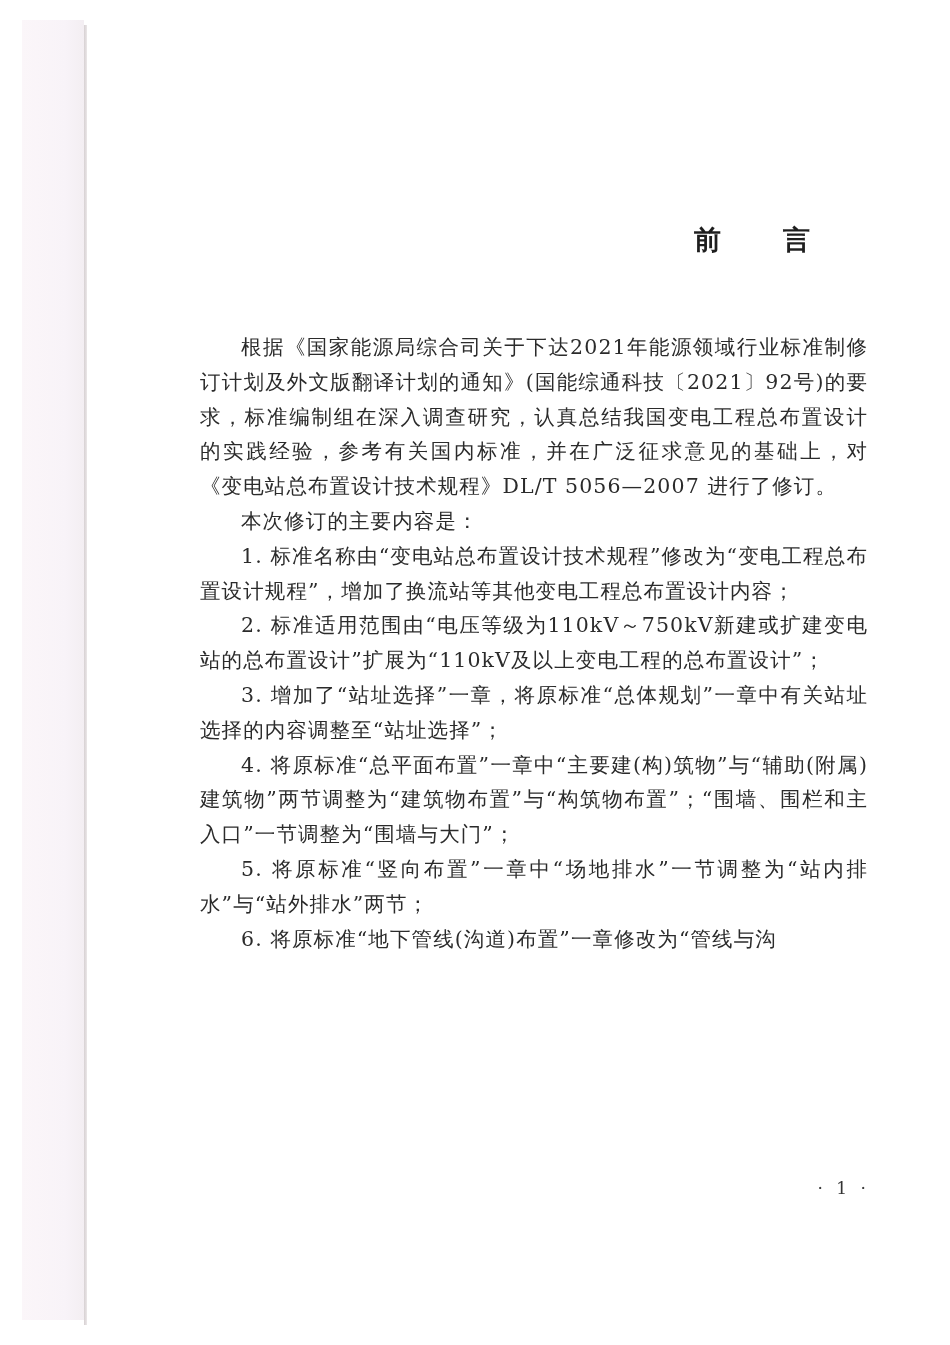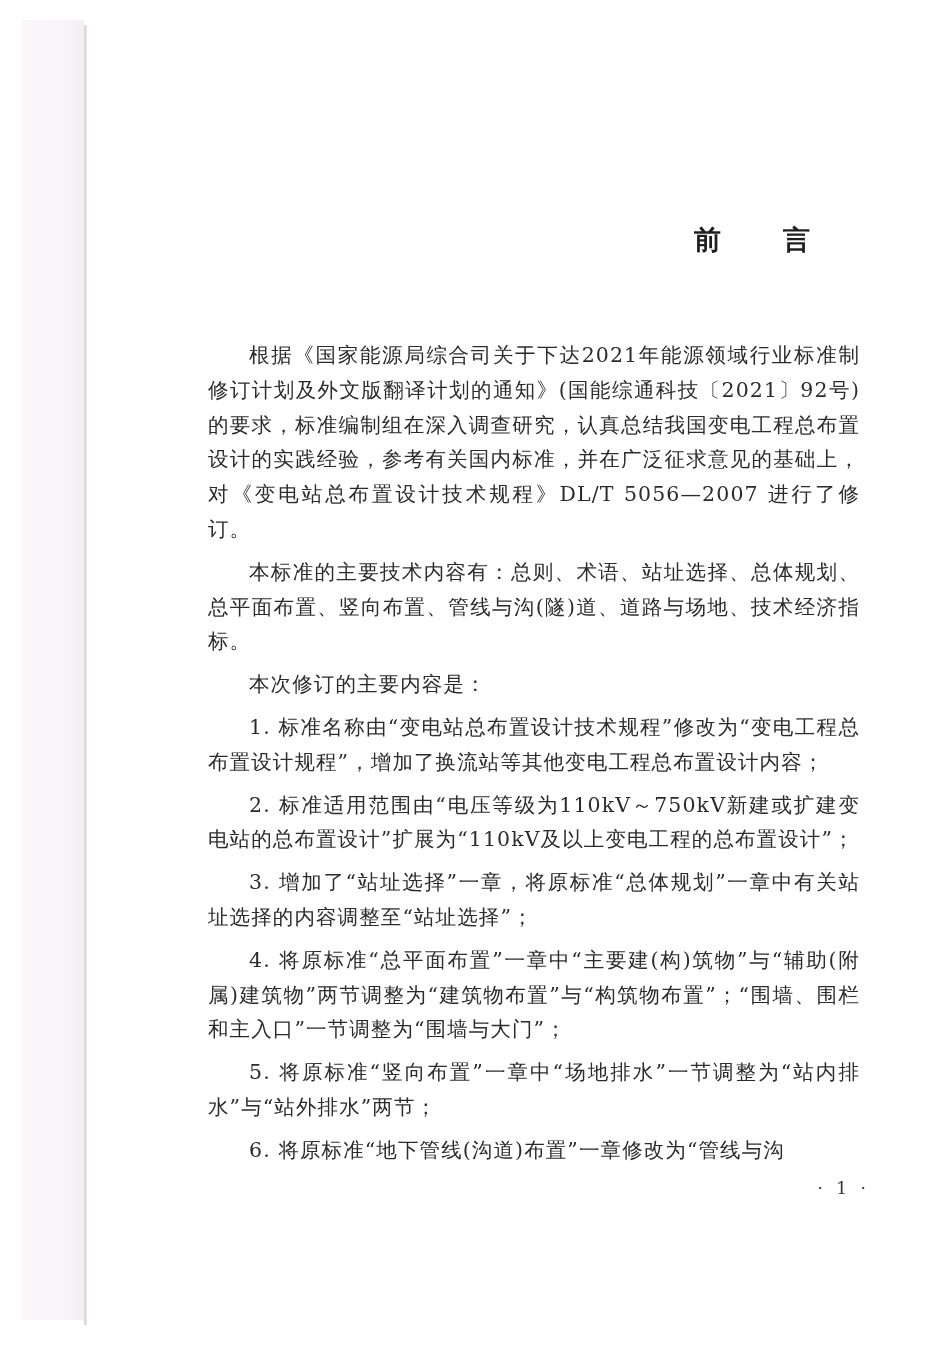"根据《国家能源局综合司关于下达2021年能源领域行业标准制修订计划及外文版翻译计" .para { margin: 8px -> 0 }
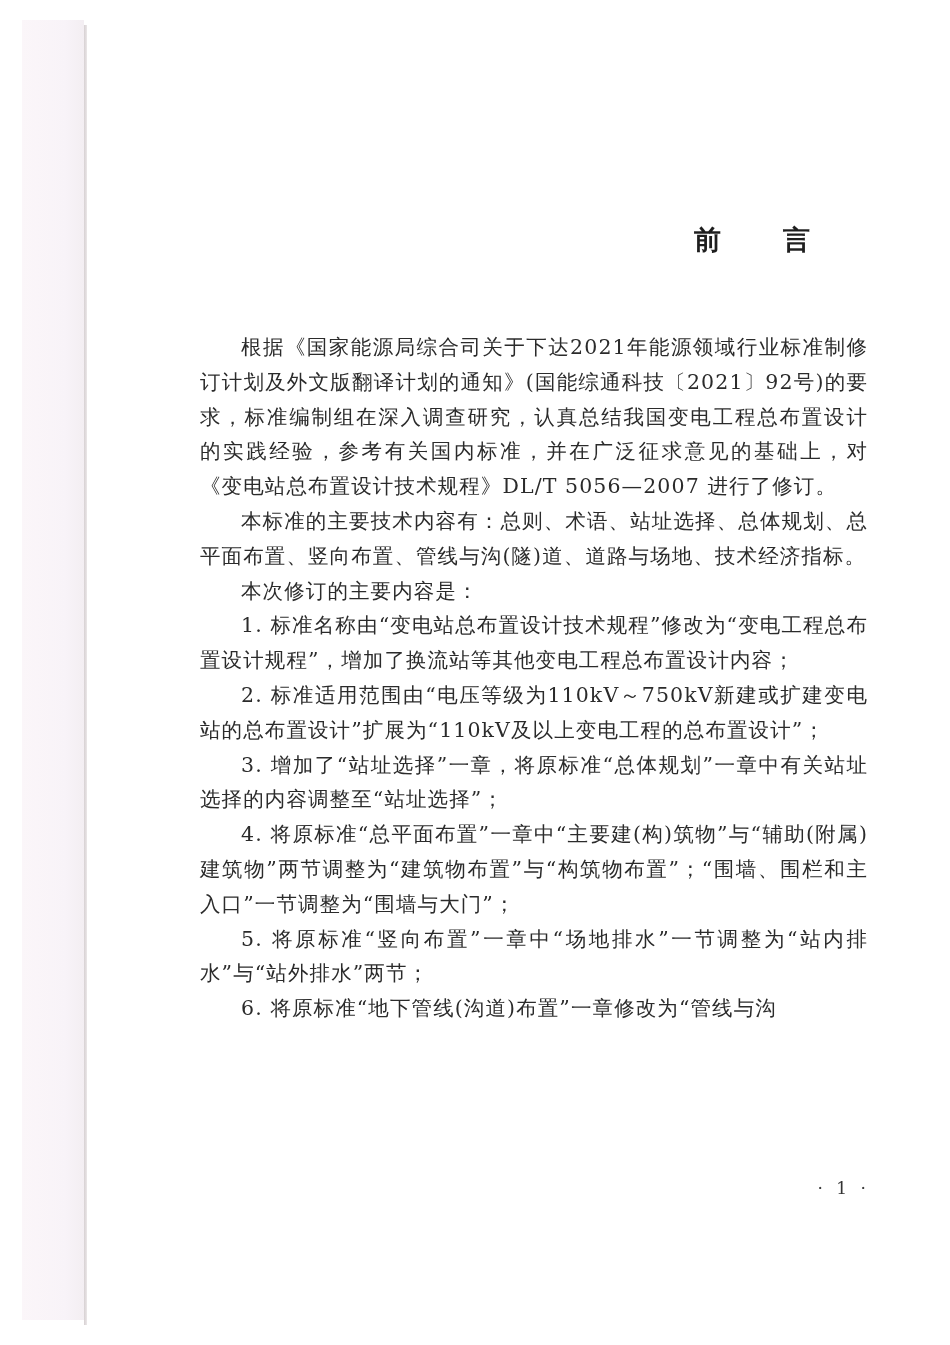"本标准的主要技术内容有：总则、术语、站址选择、总体规划、总平面布置、竖向布置、管" p.para { html: <p>本标准的主要技术内容有：总则、术语、站址选择、总体规划、总平面布置、竖向布置、管线与沟(隧)道、道路与场地、技术经济指标。</p> -> none }
